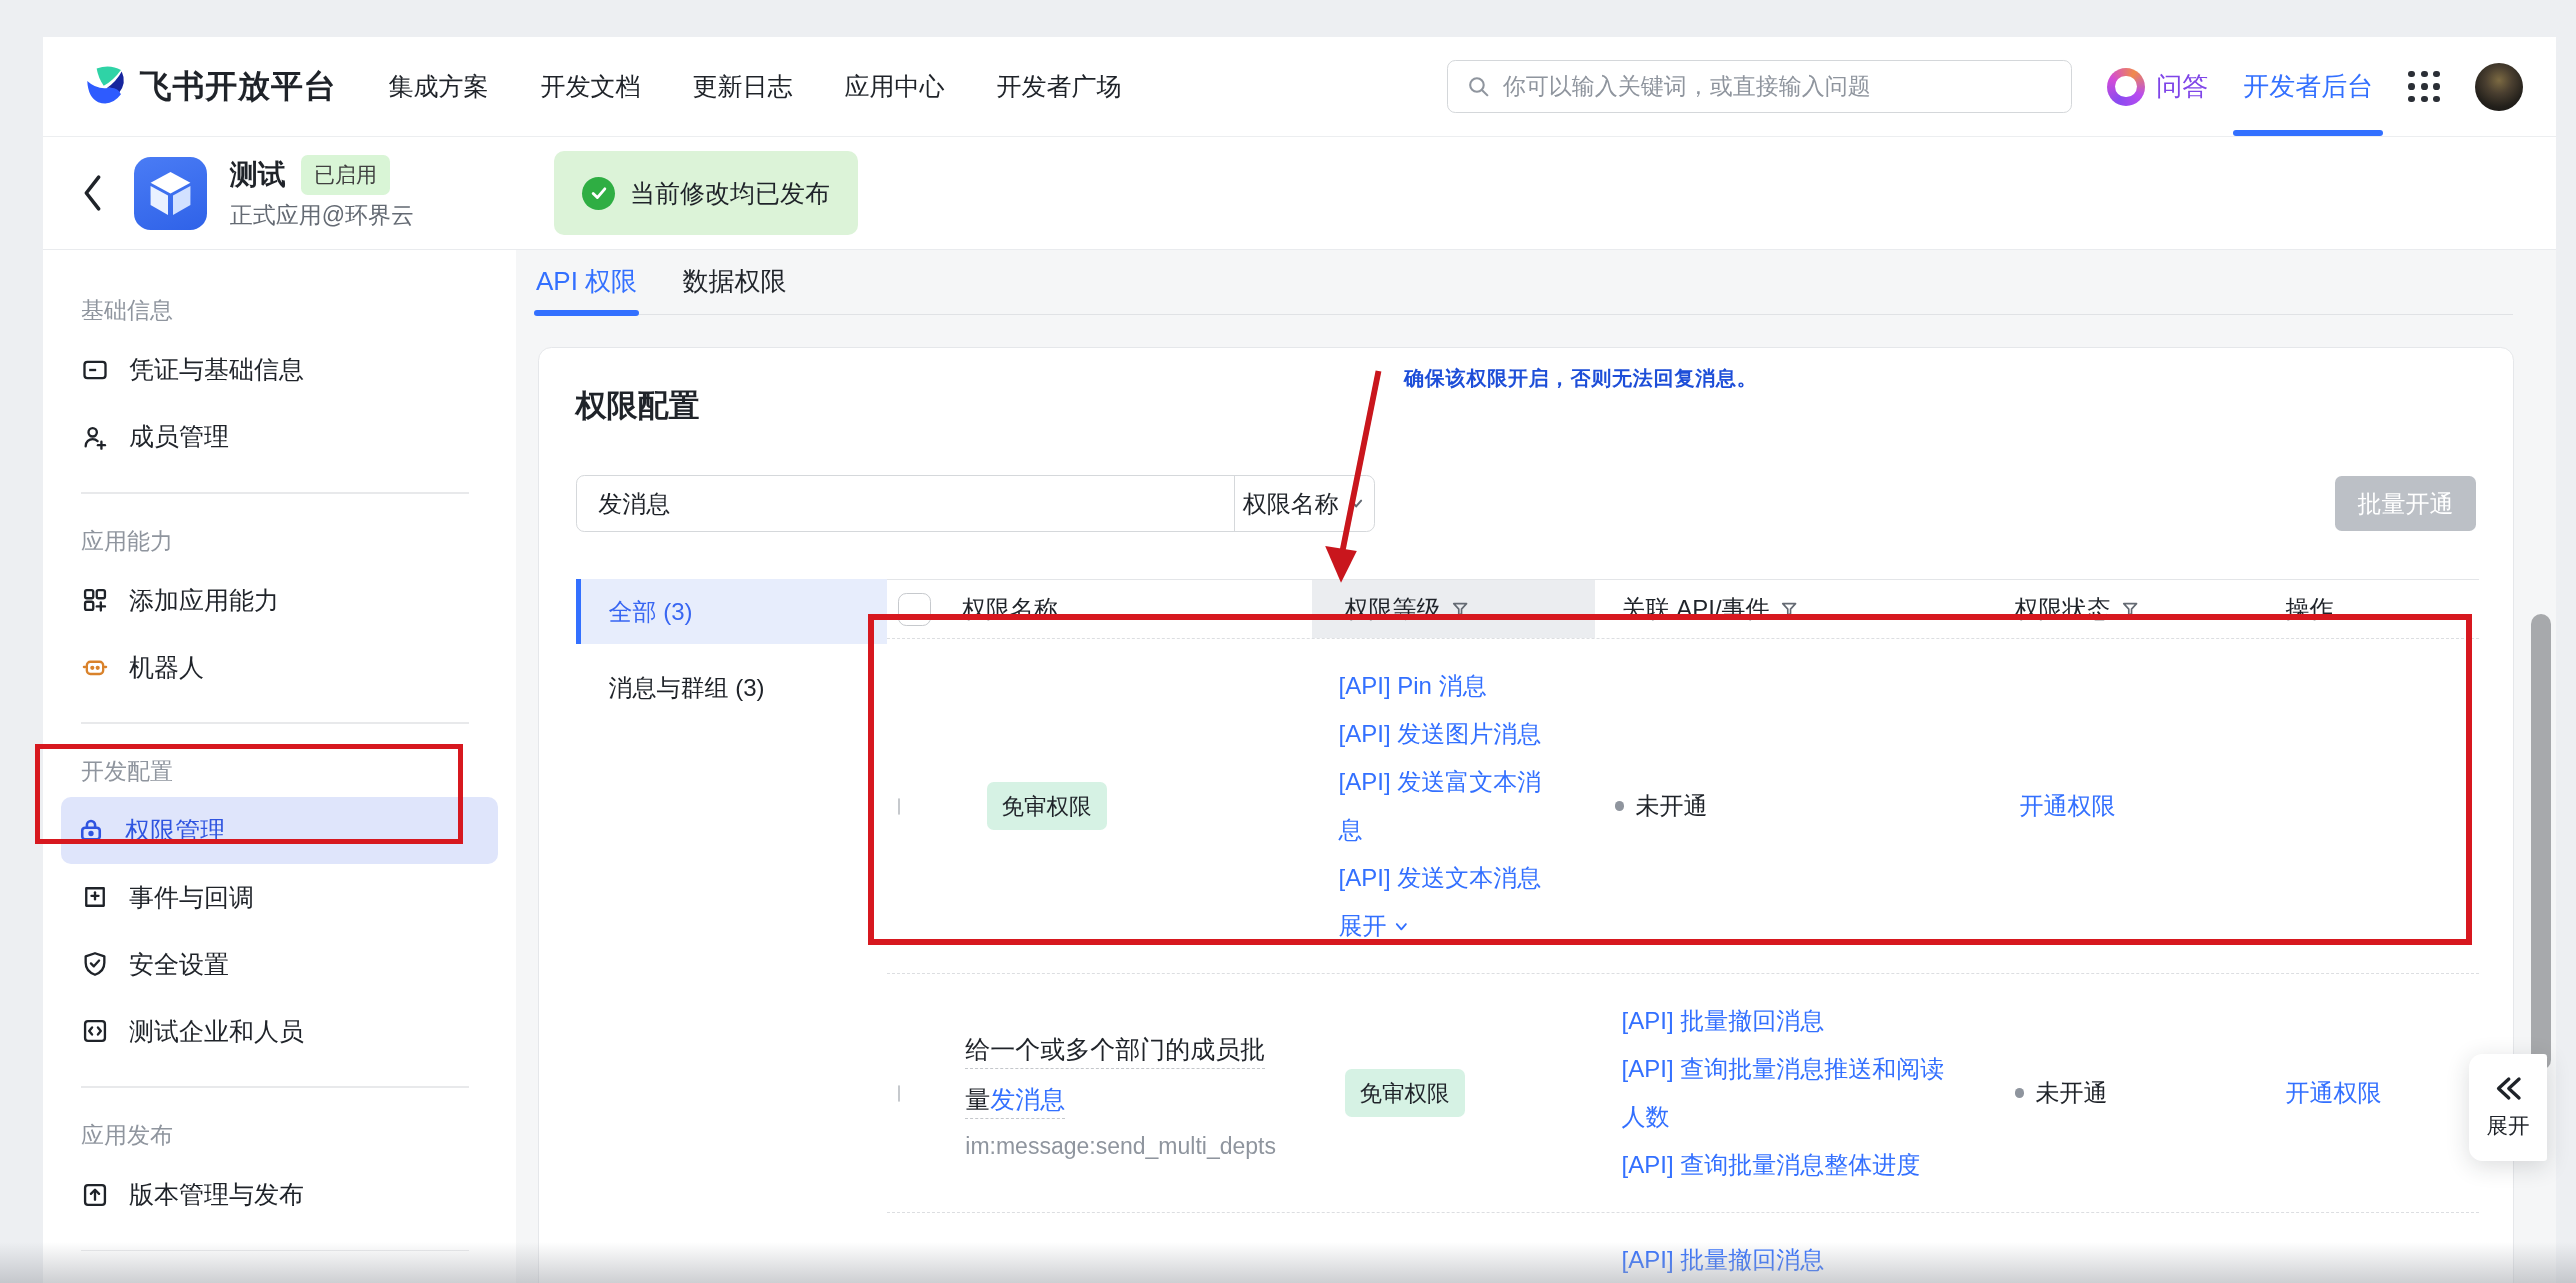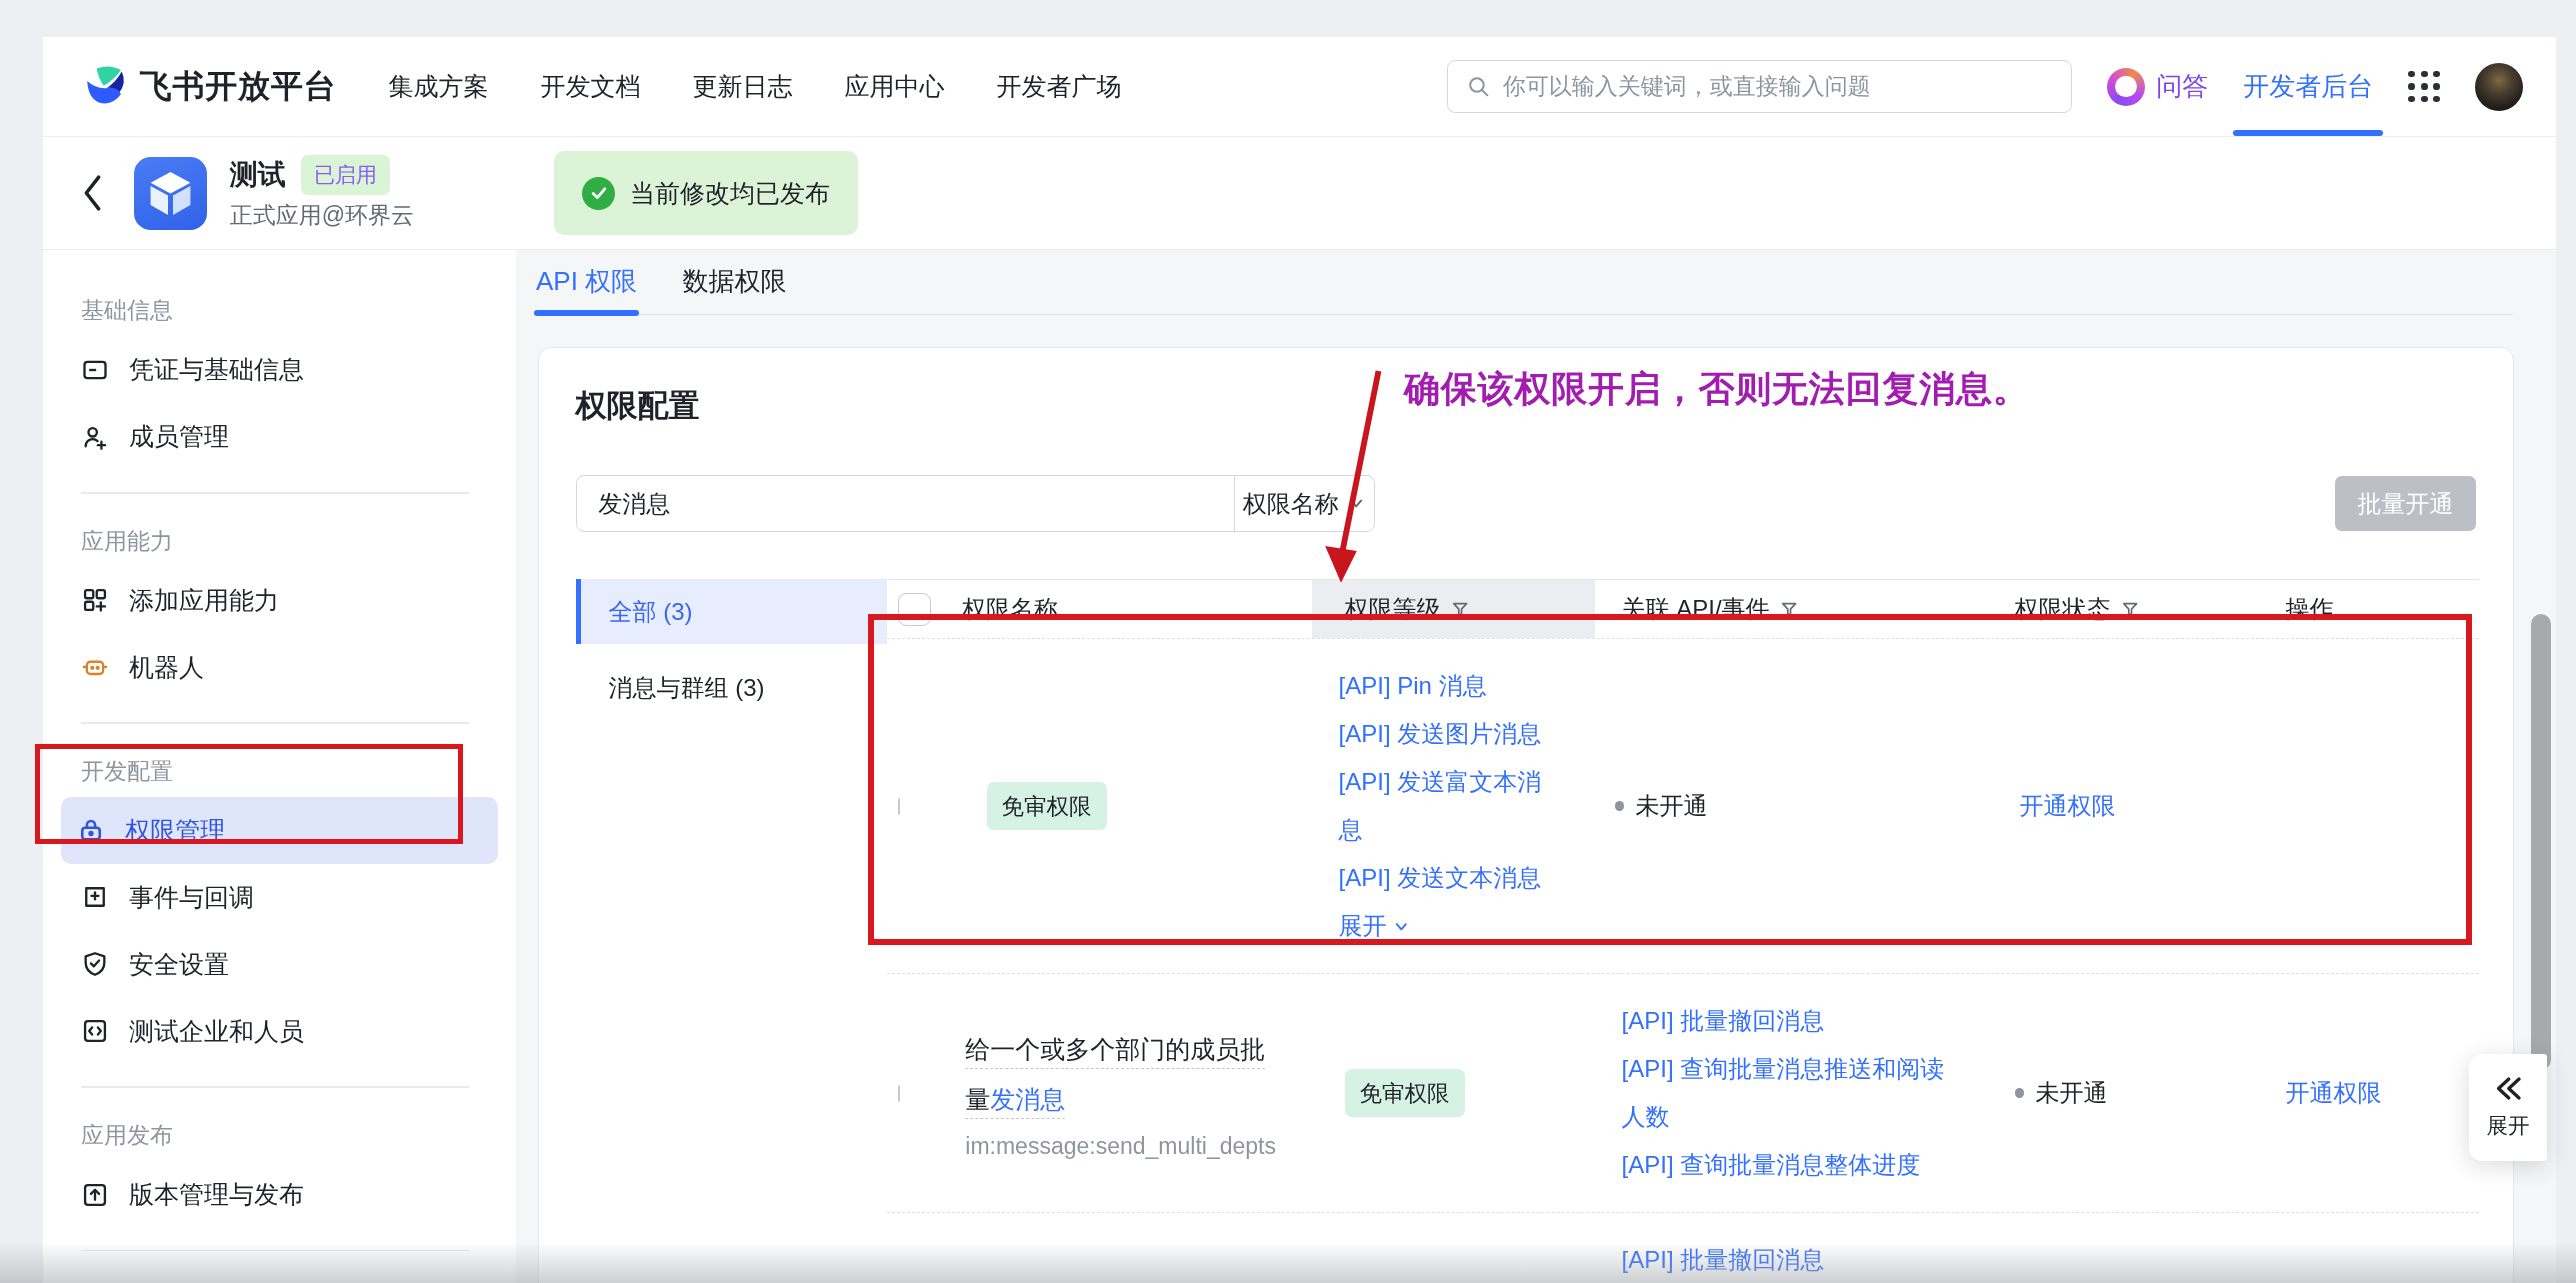"已启用" .badge-enabled { color: #8b5cf6 -> #404040 }
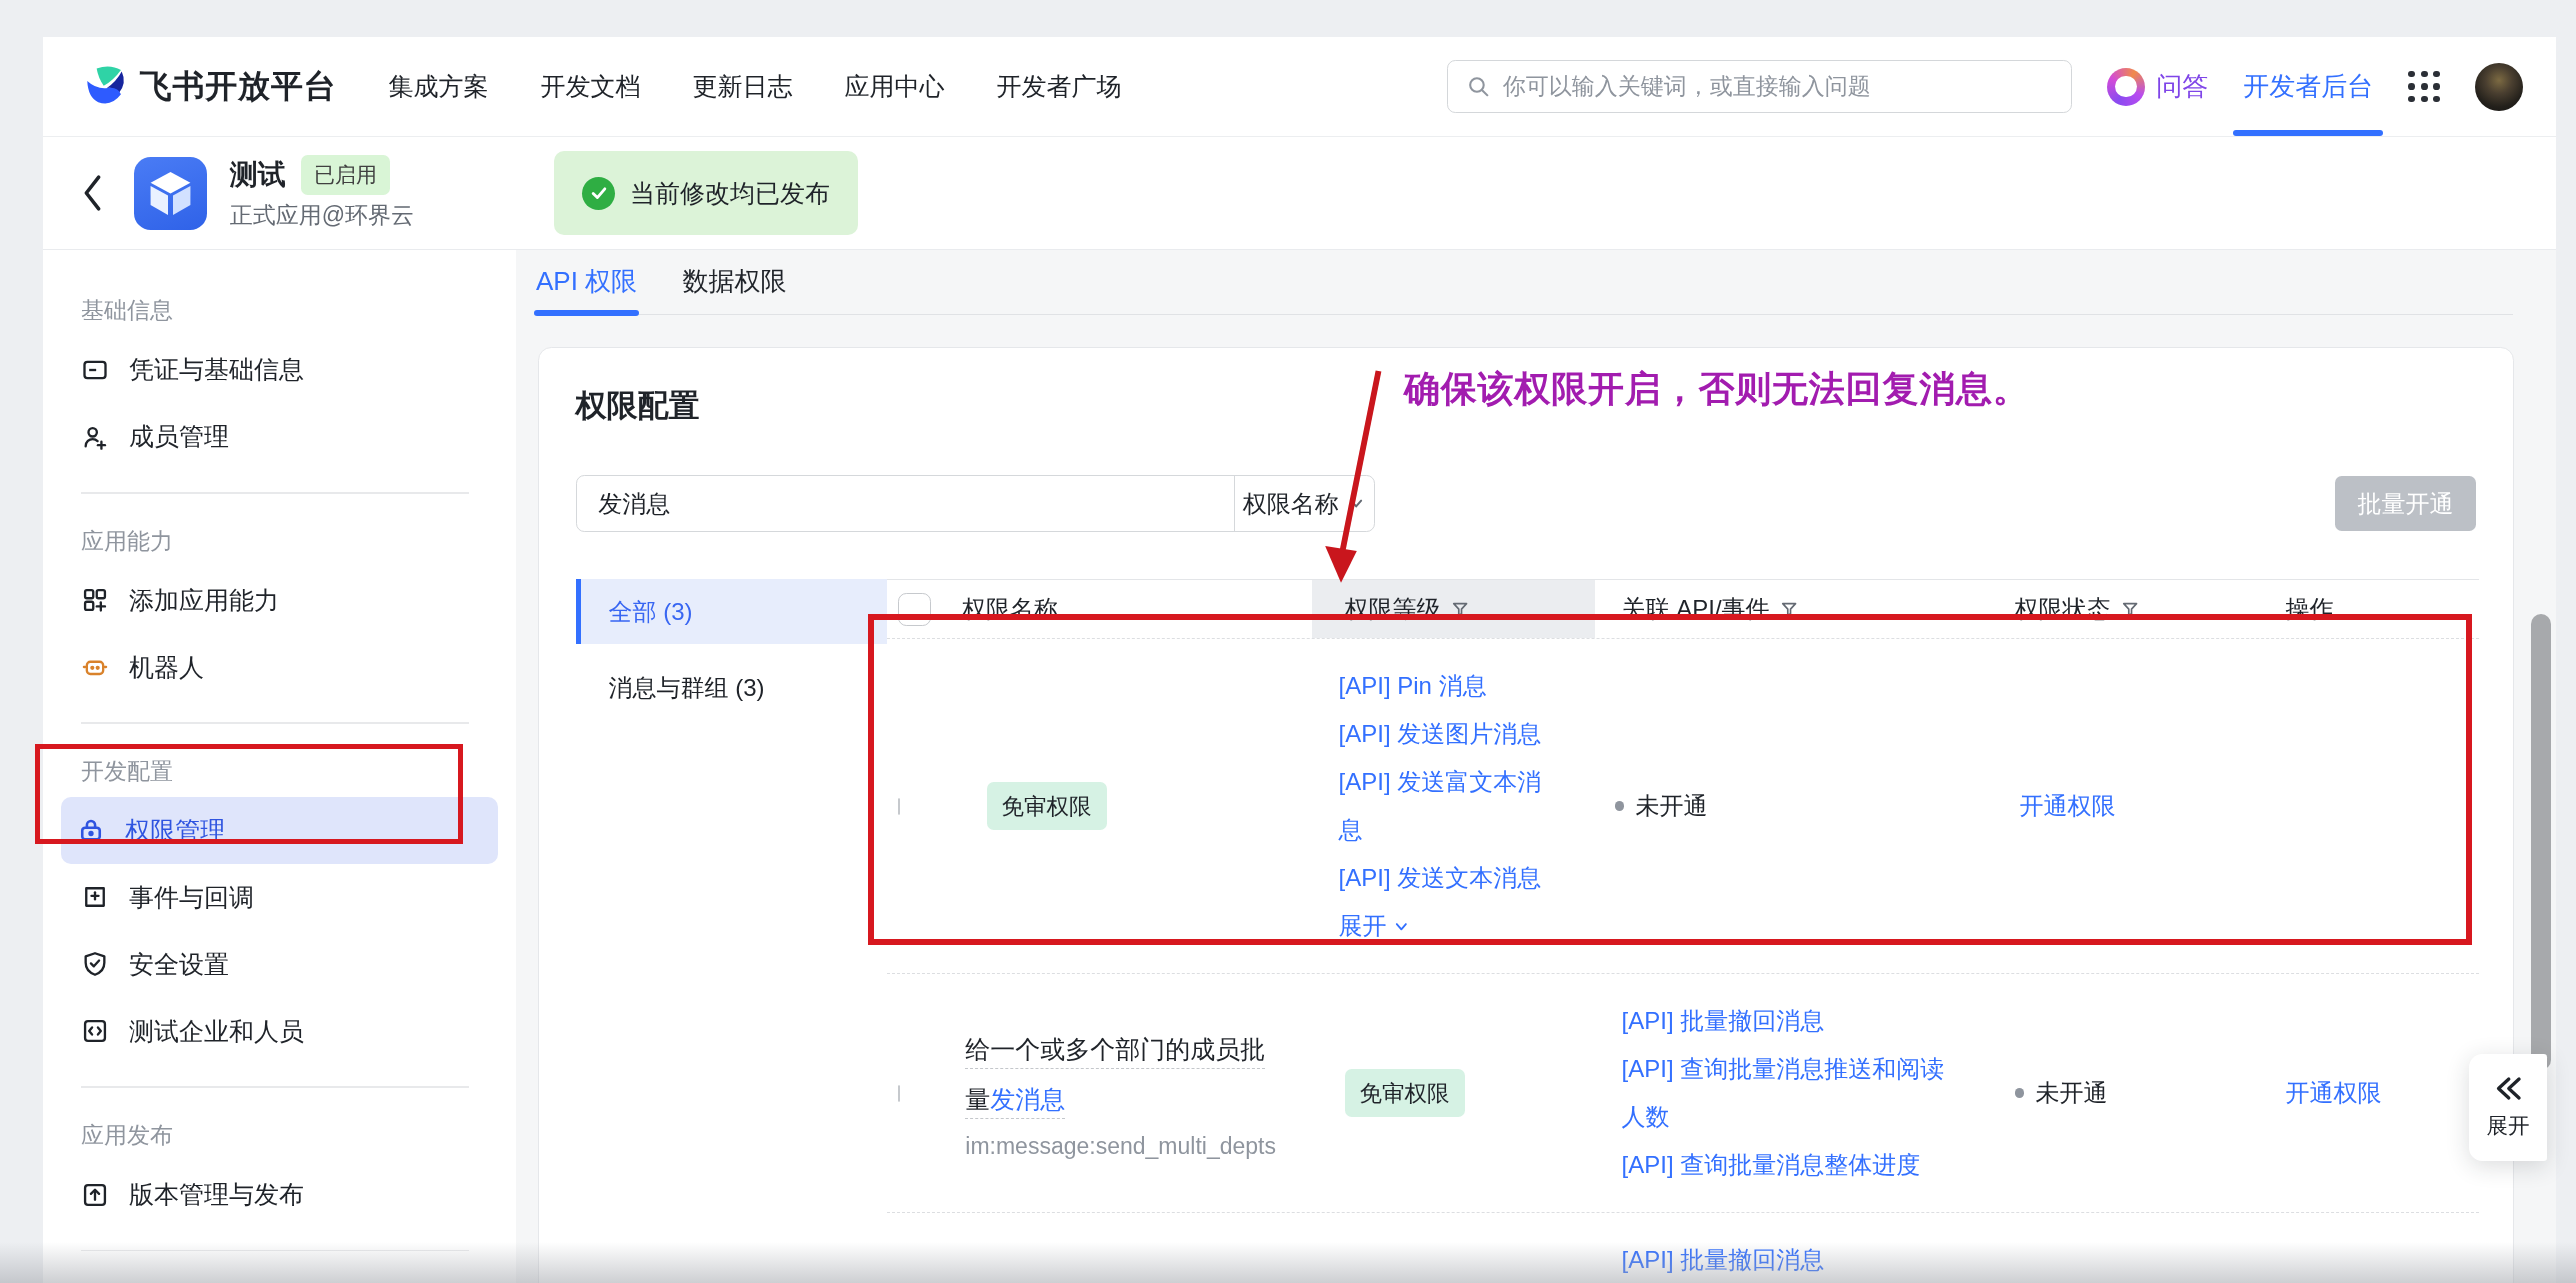"确保该权限开启，否则无法回复消息。" .annotation { color: #a21caf -> #1d4ed8; font-size: 36px -> 20px }
